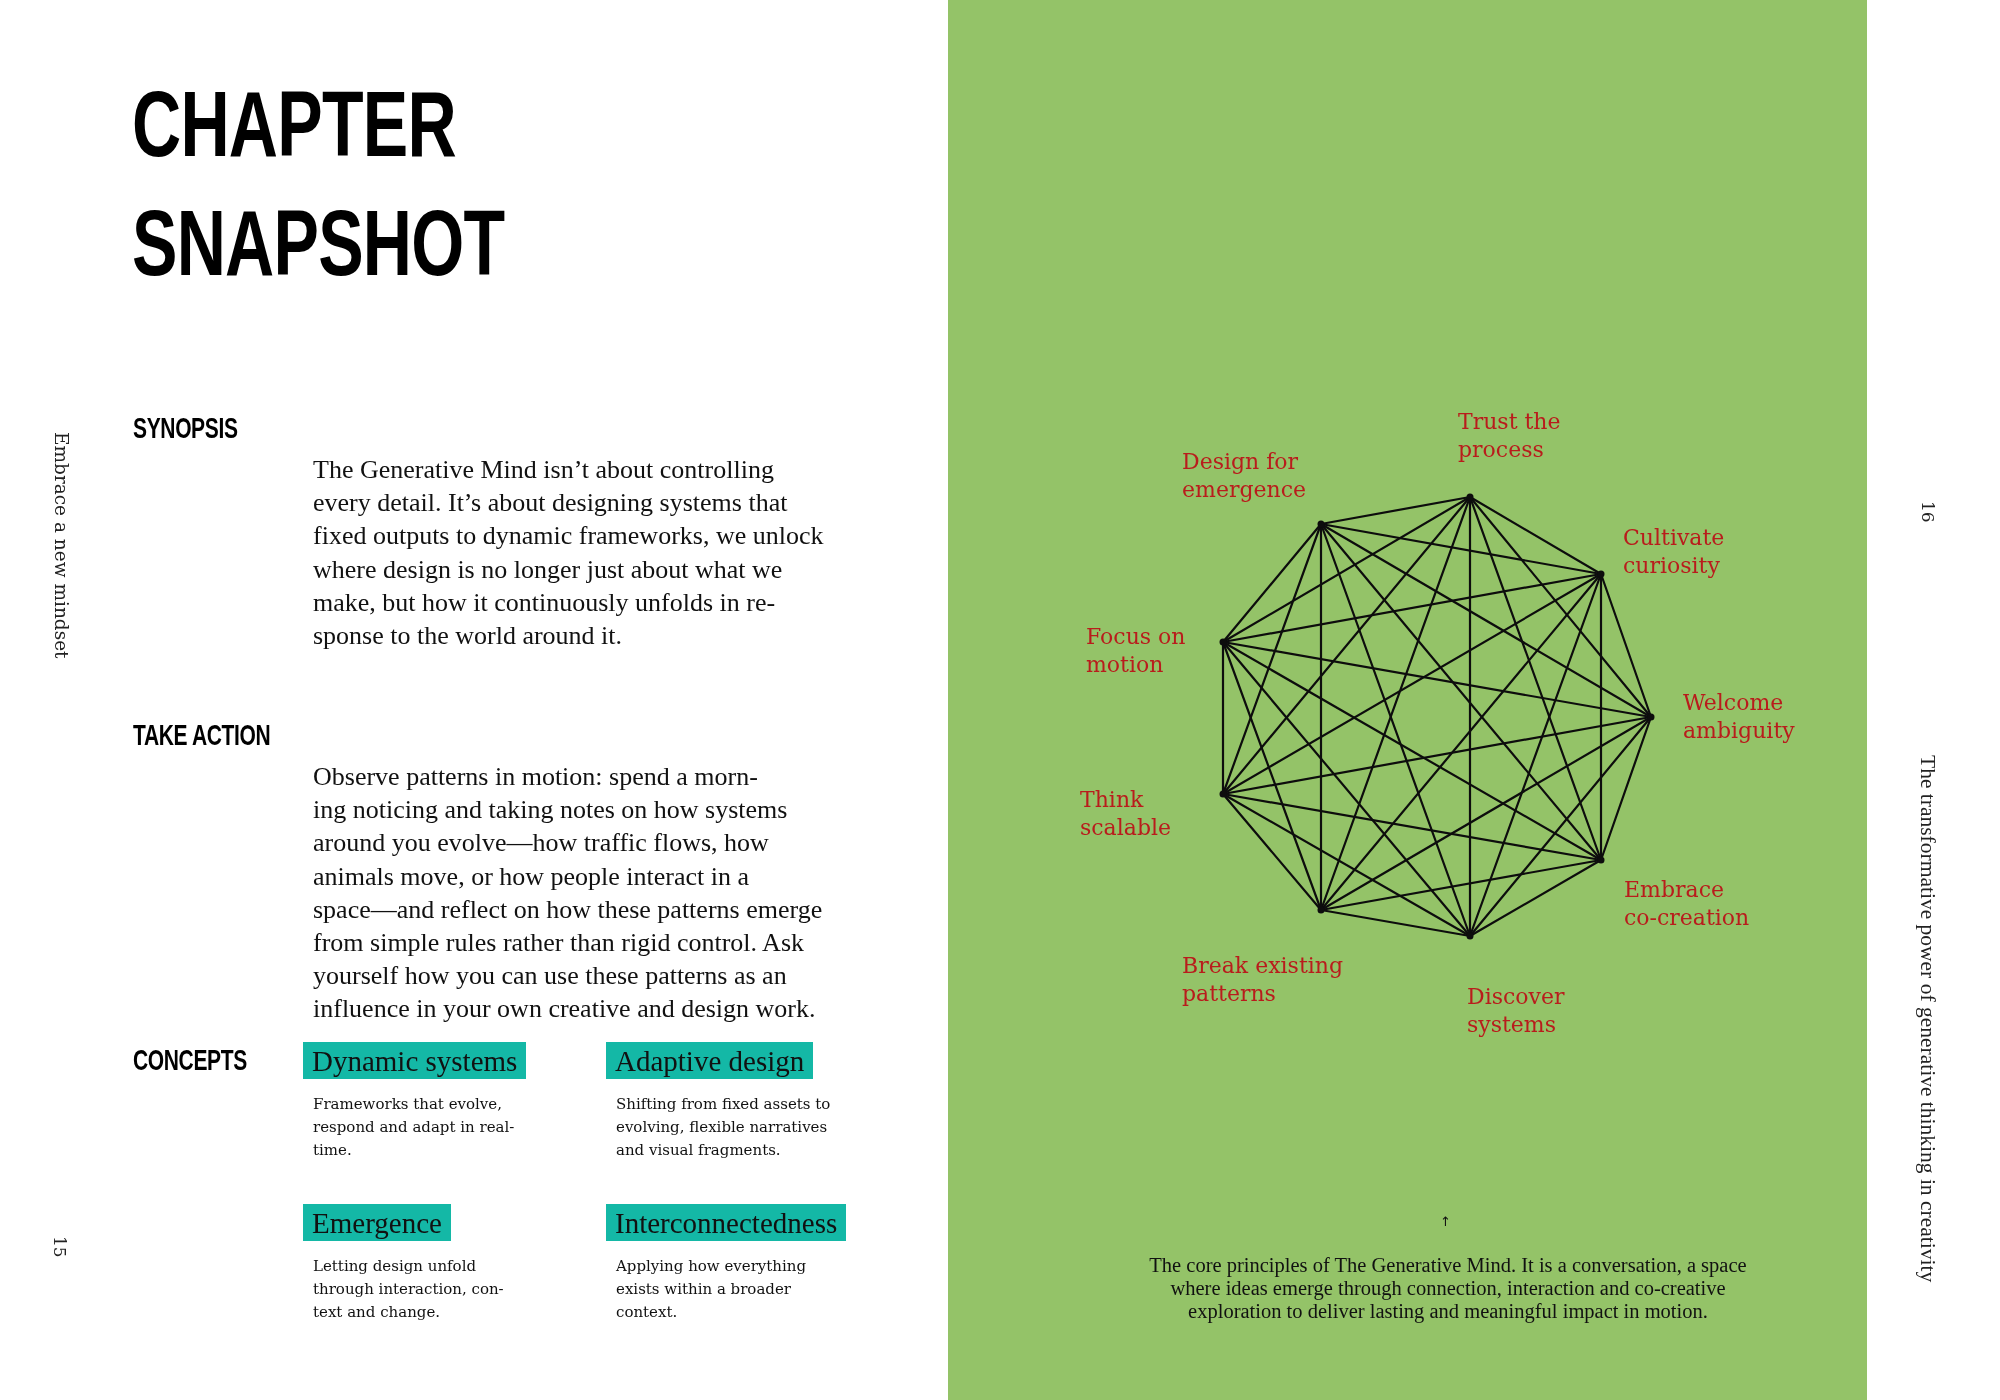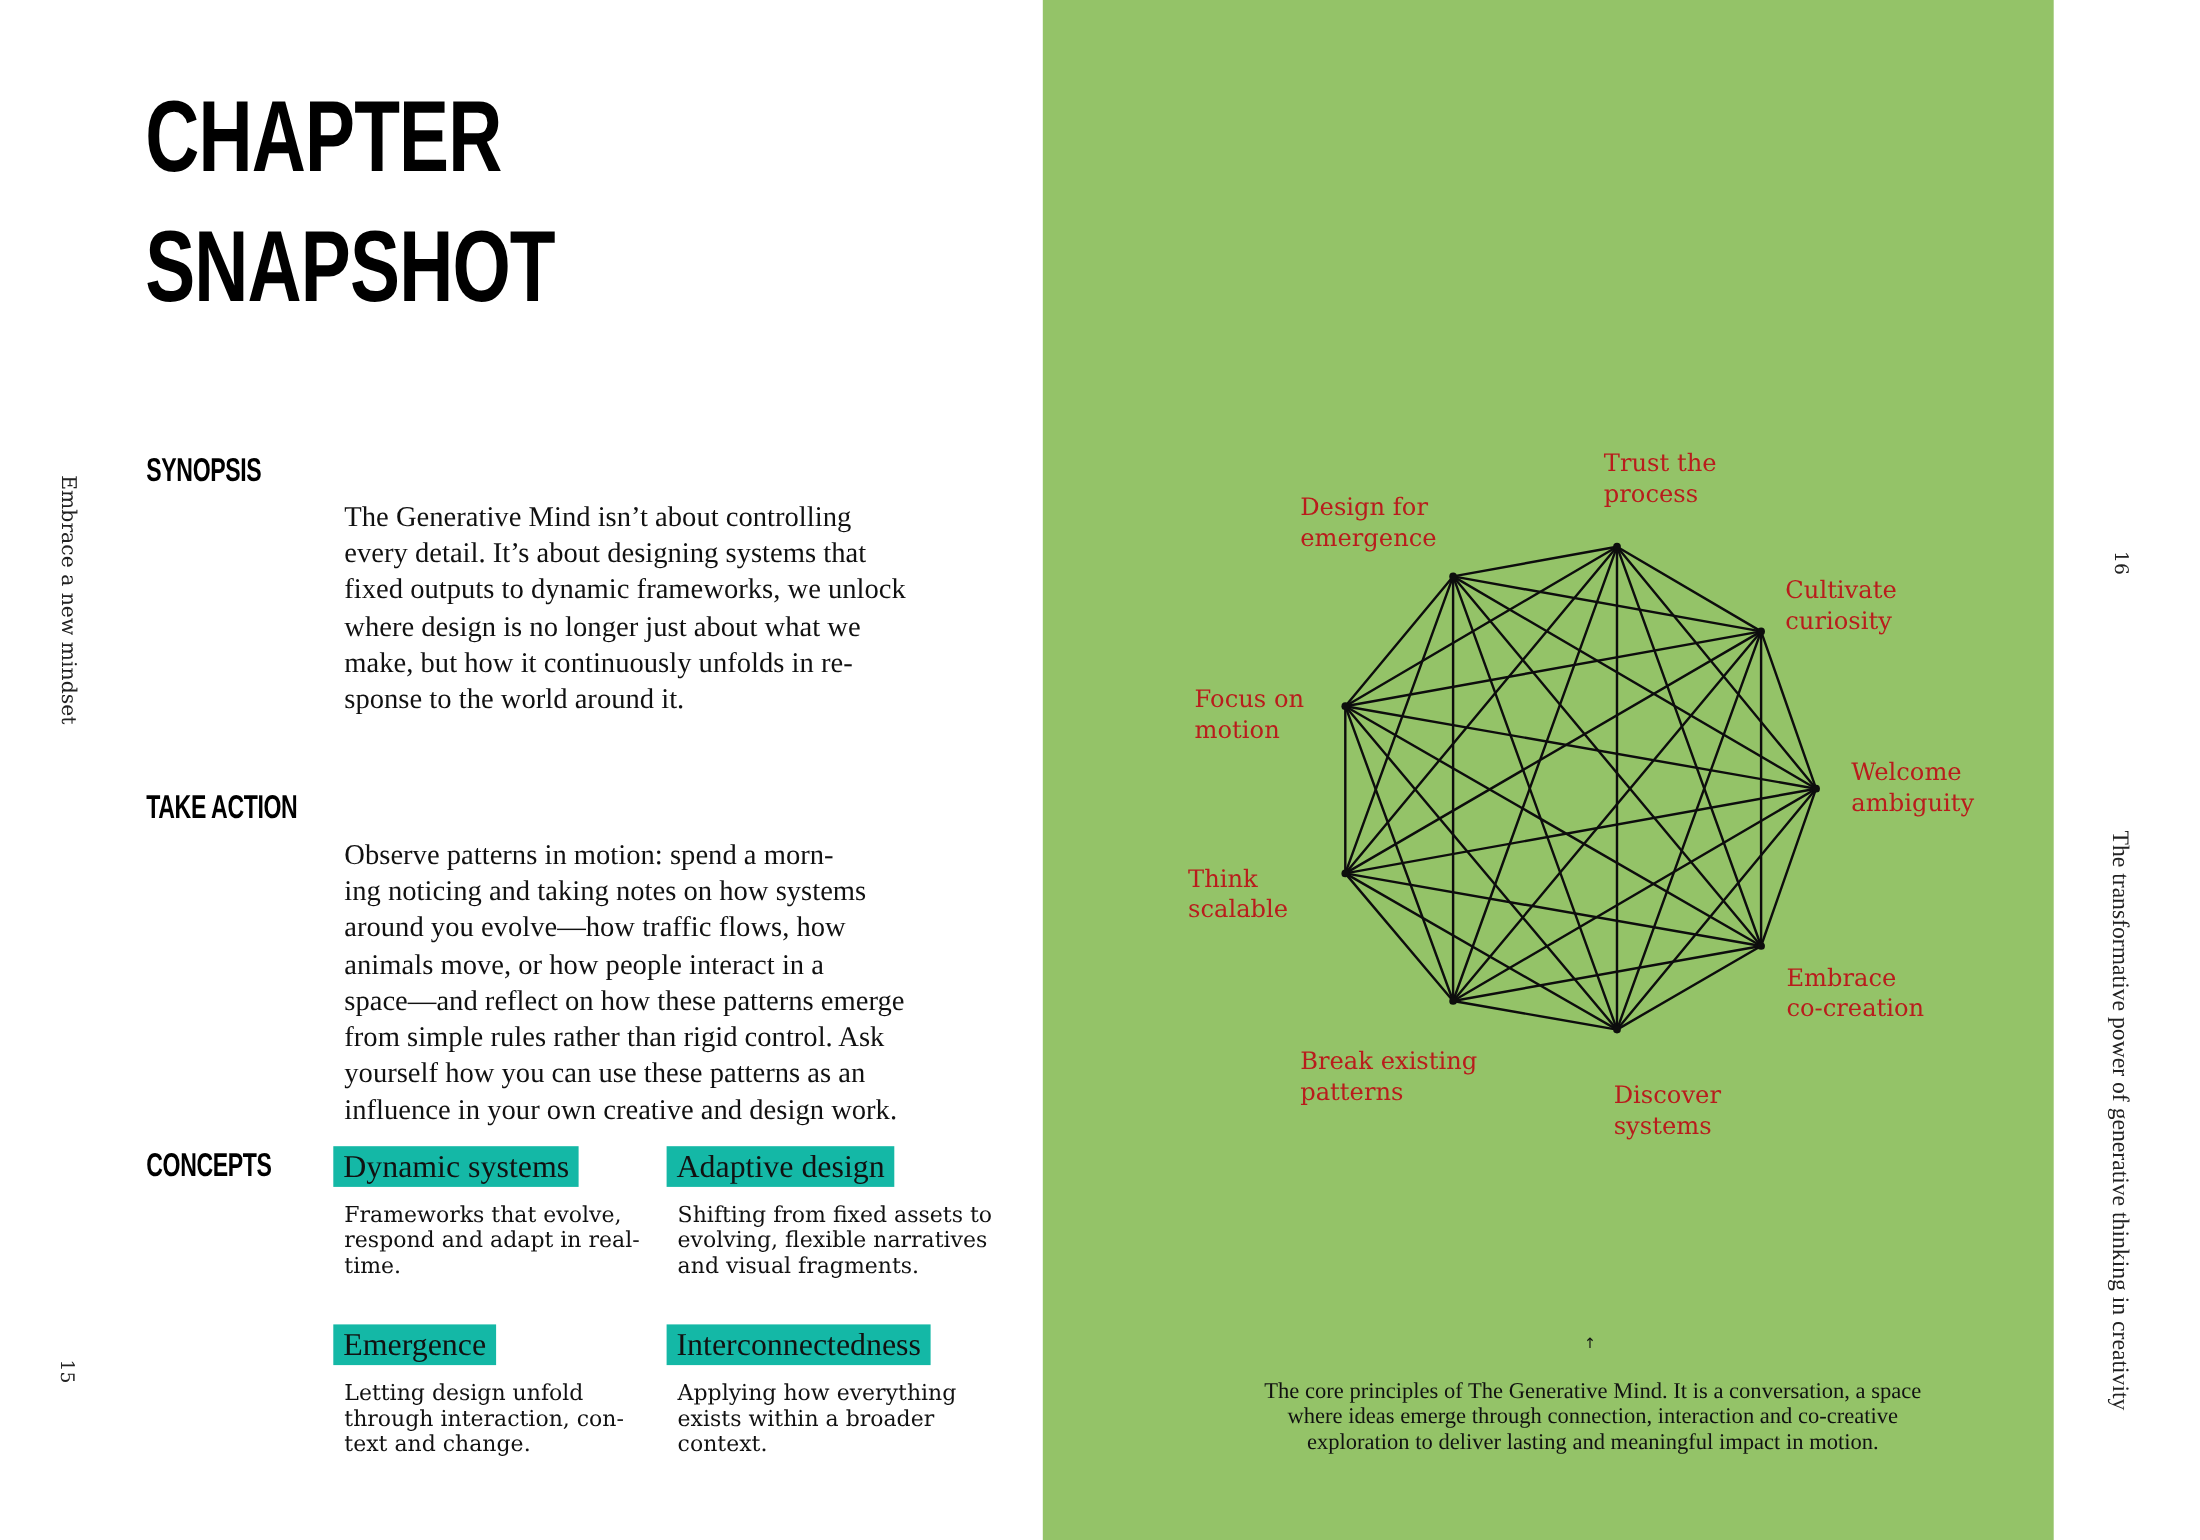"Frameworks that evolve," .concept-desc { font-size: 20px -> 15px }
